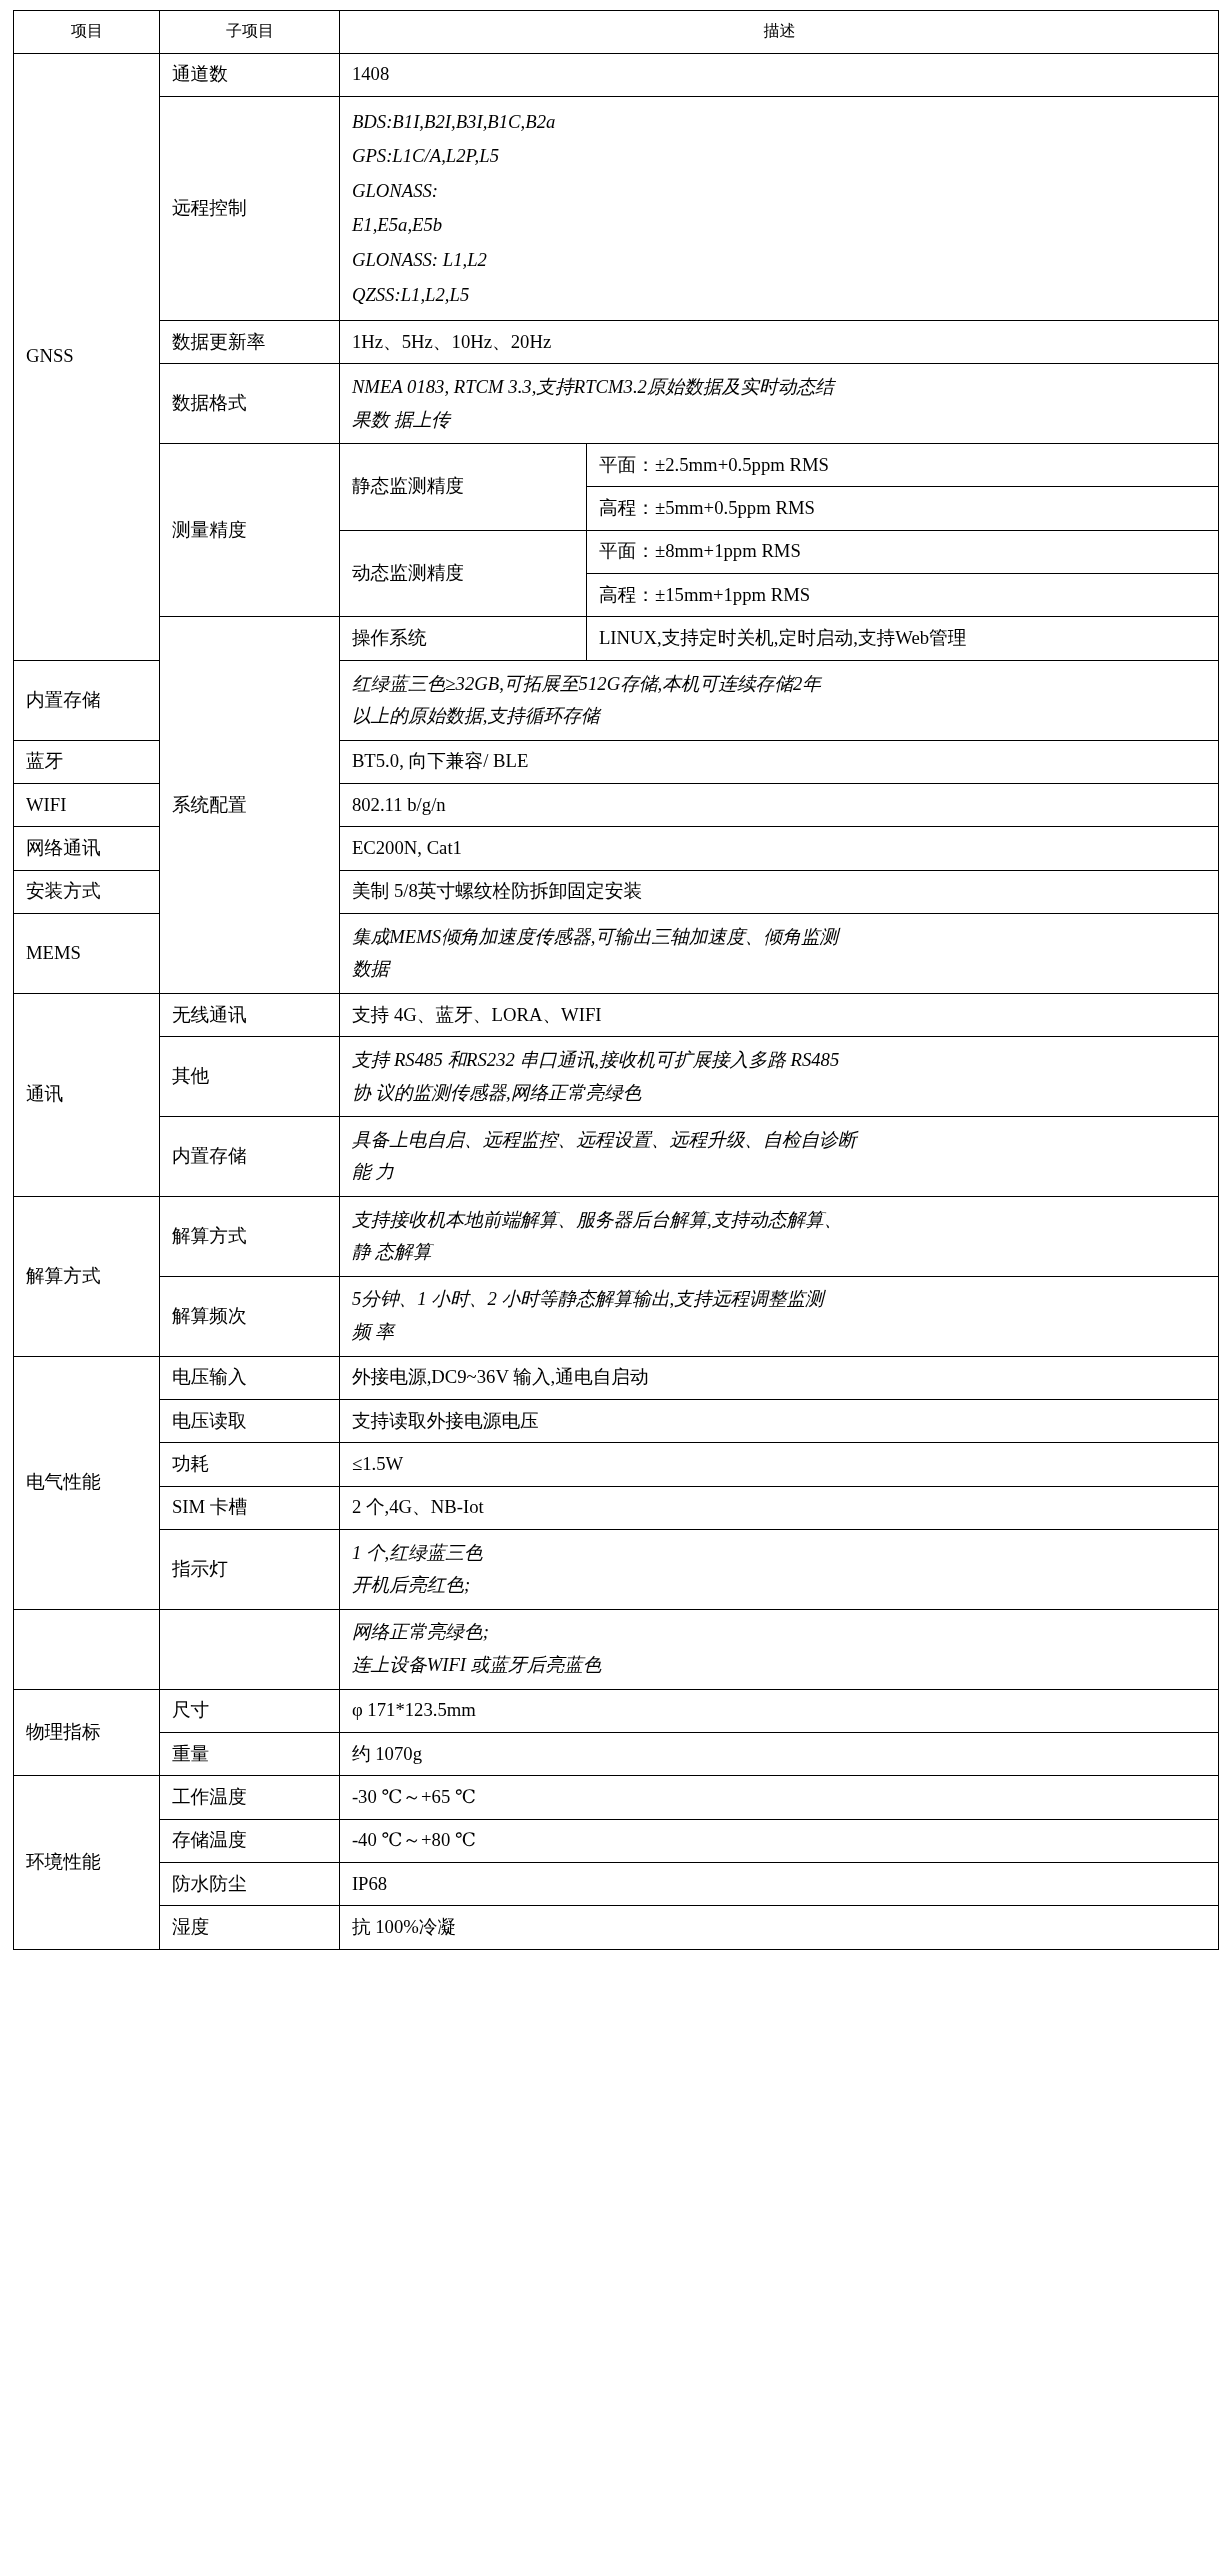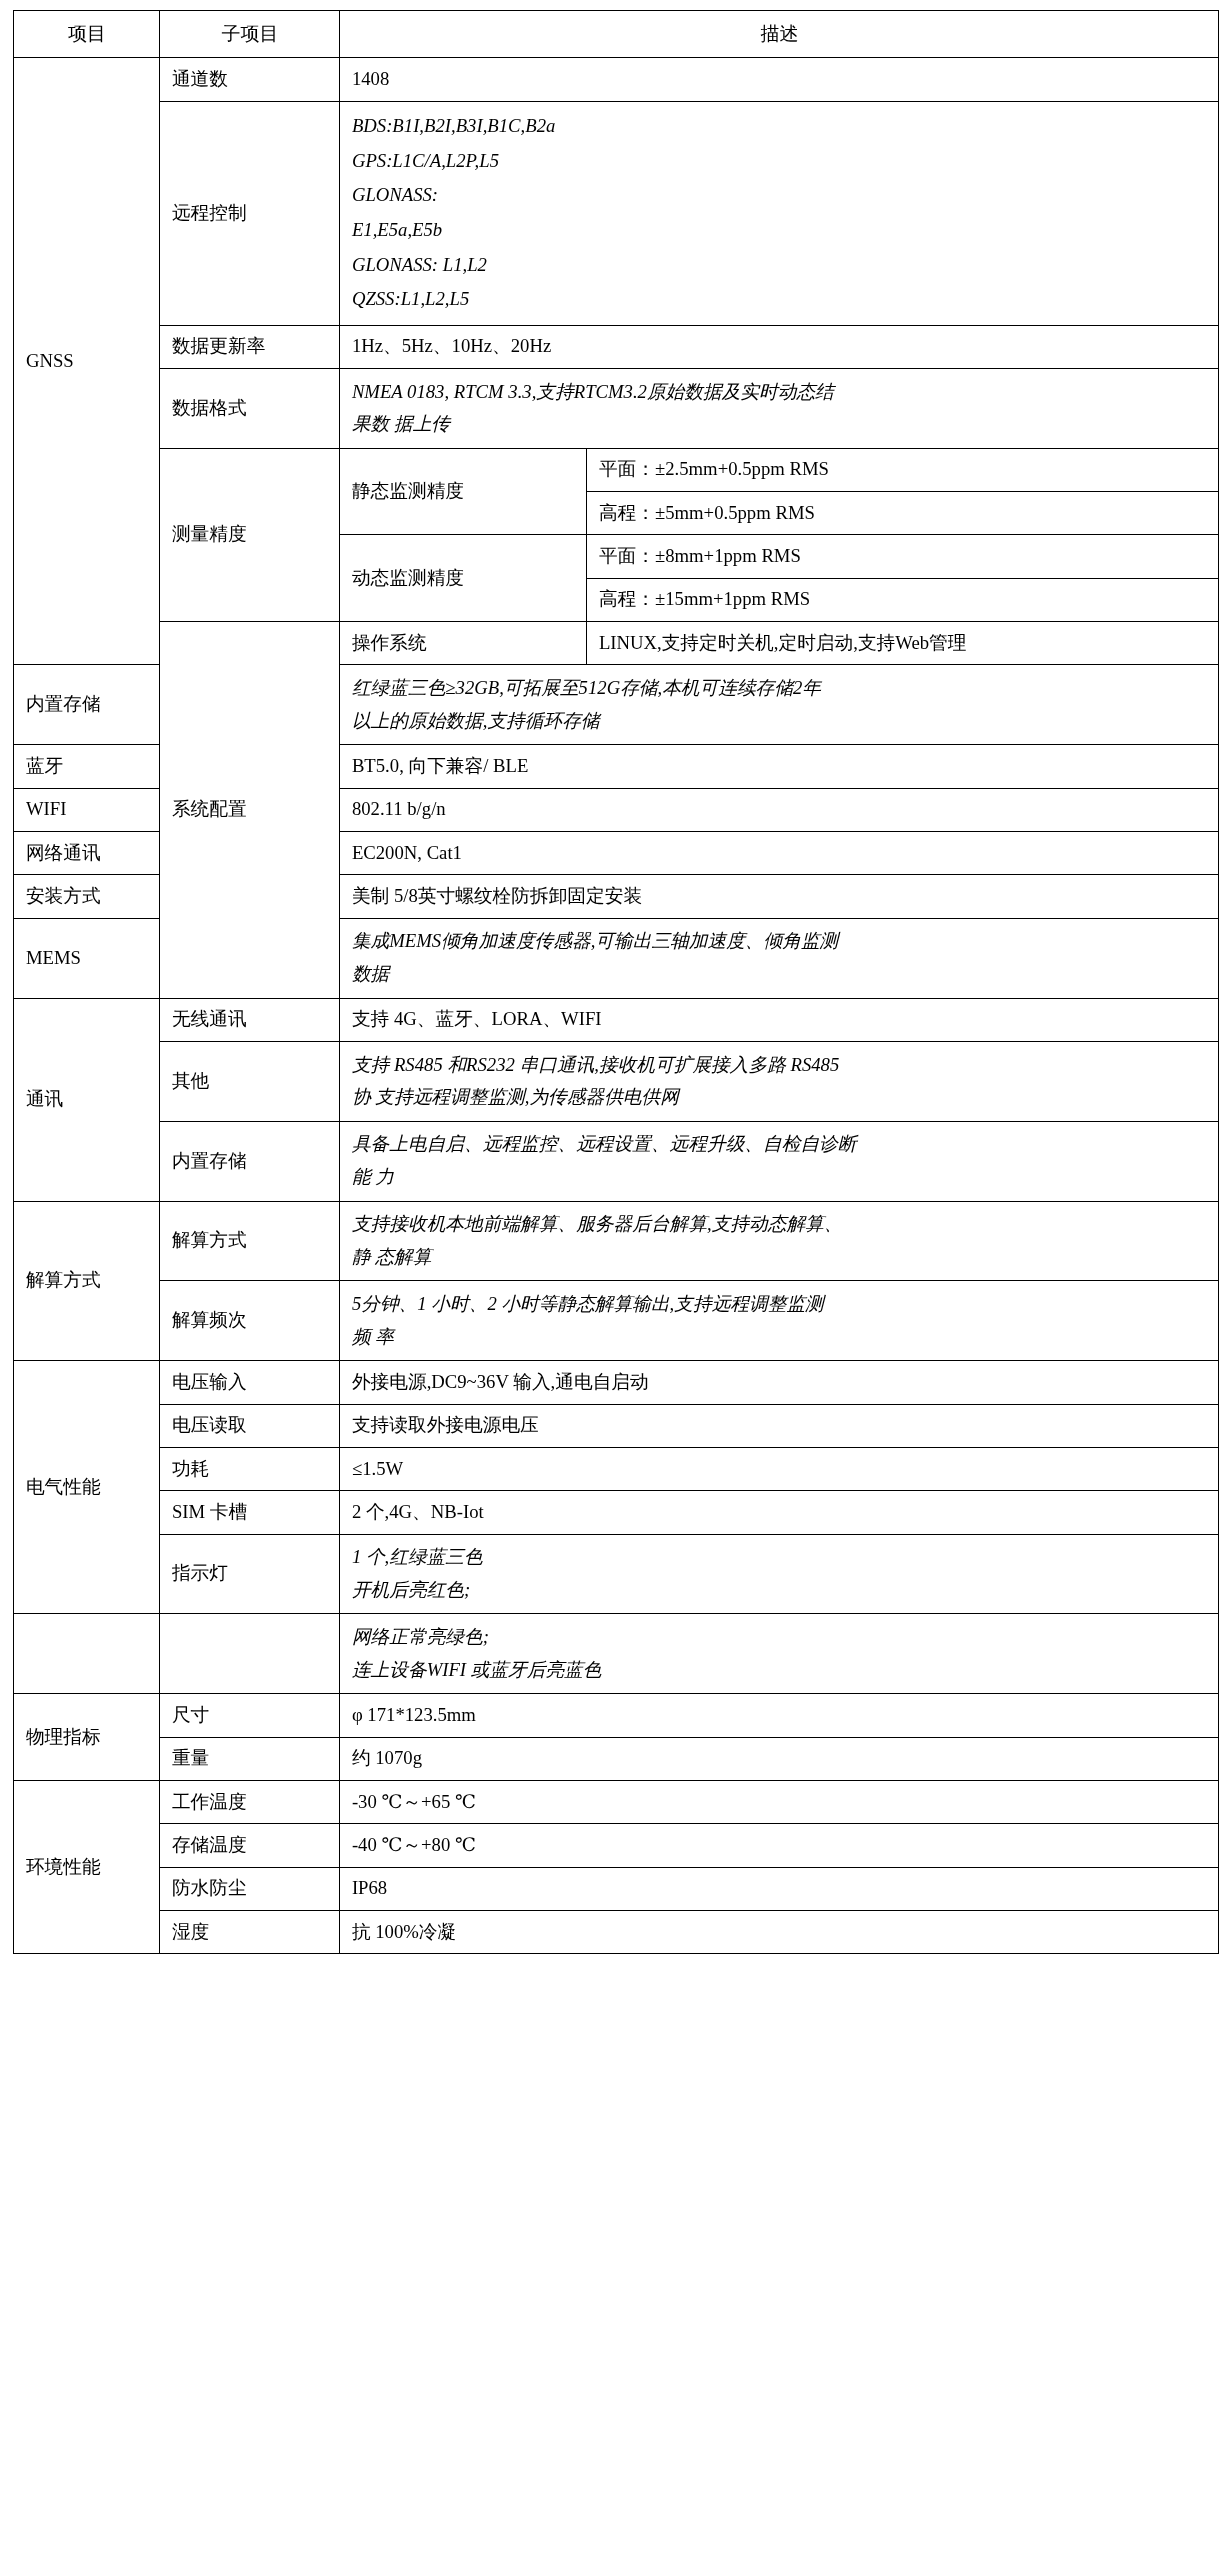"项目" table.spec th { font-size: 19px -> 16px }
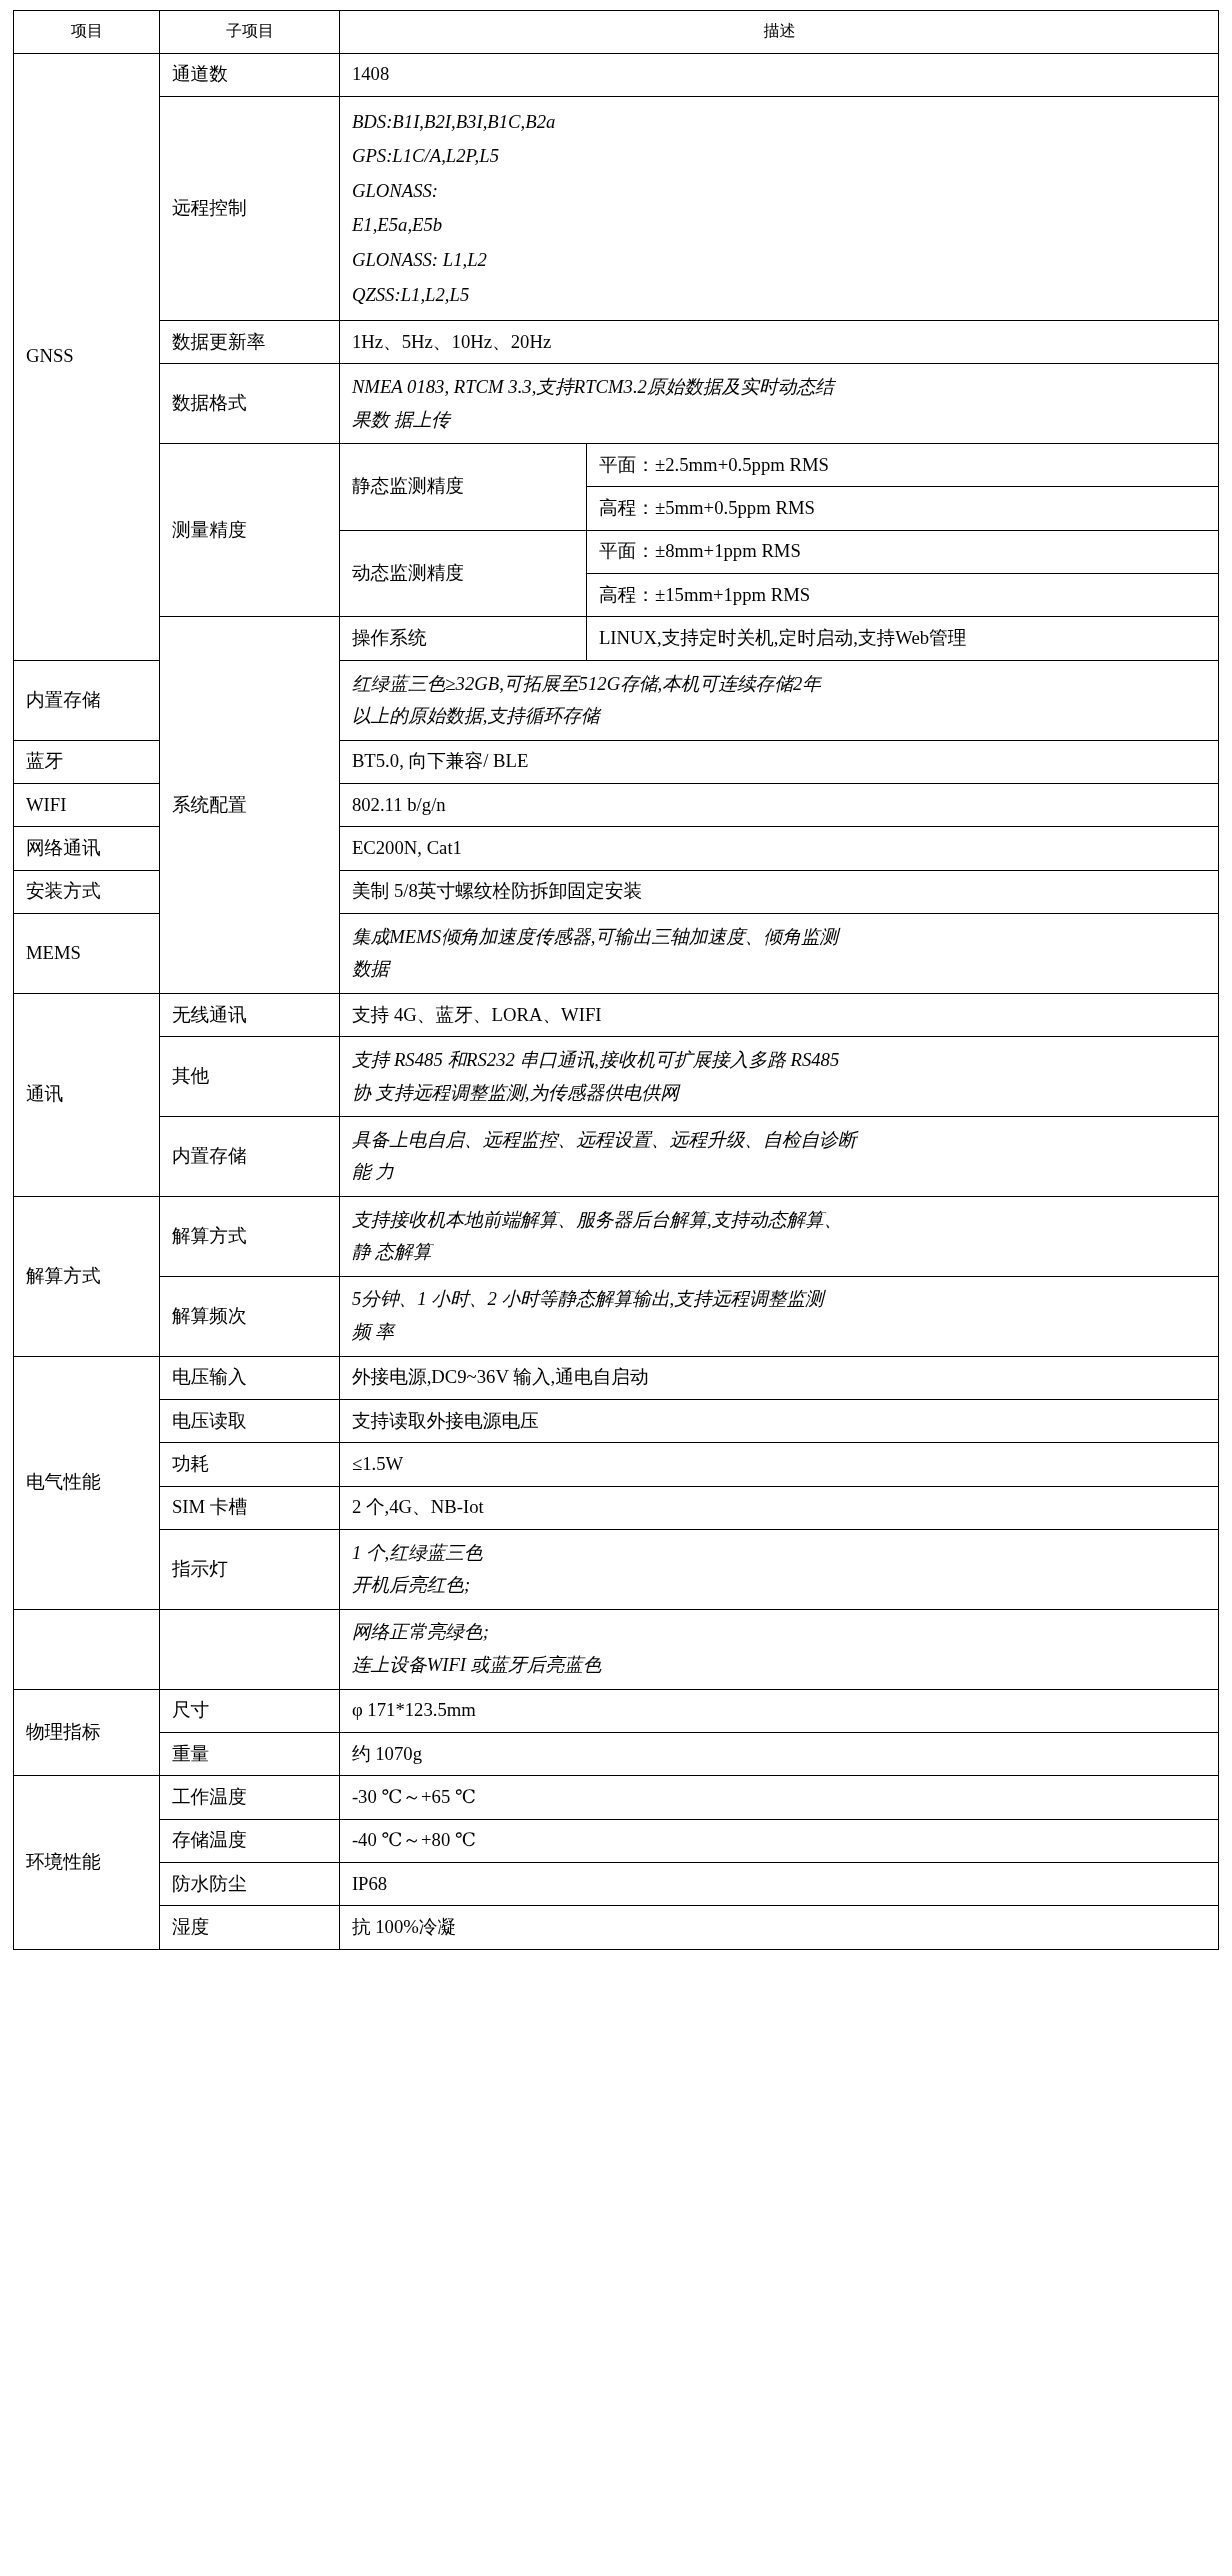"协 支持远程调整监测,为传感器供电供网" span.line { text: 支持远程调整监测,为传感器供电供网 -> 议的监测传感器,网络正常亮绿色 }
